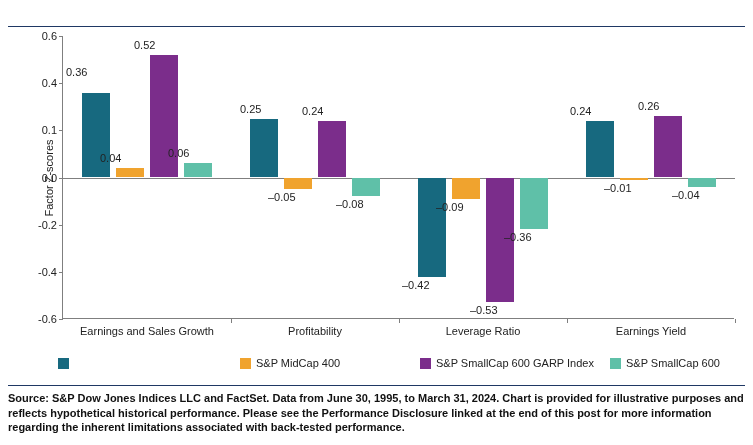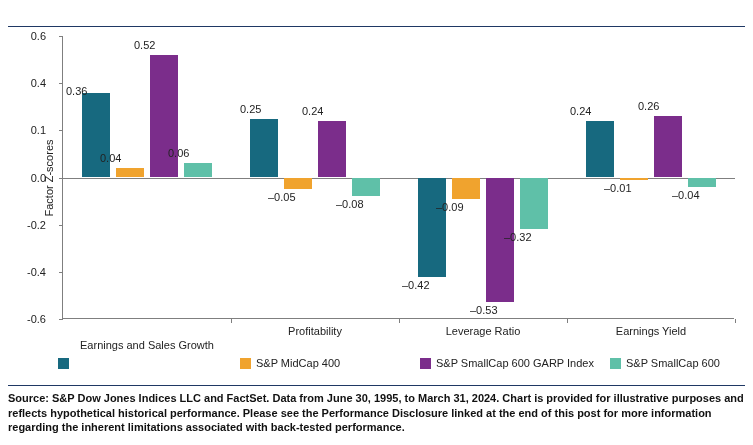"0.6" .ytick { margin-right: 17px -> 6px }
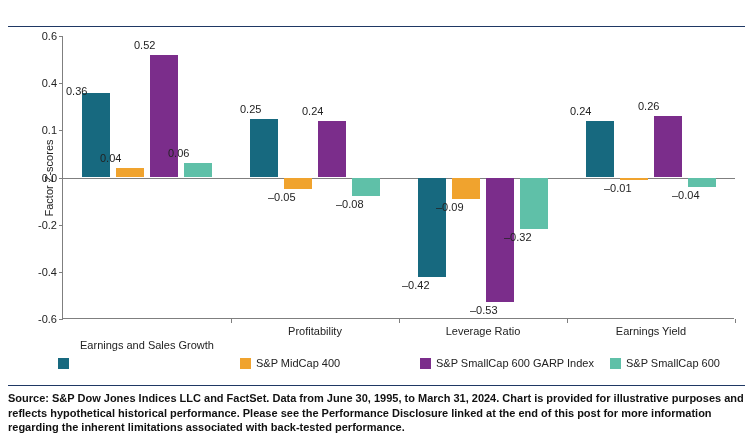"0.36" div.blabel { top: 49px -> 30px }
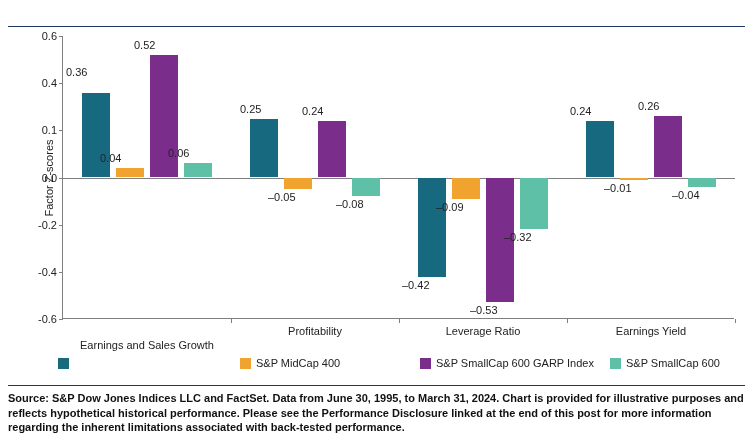"–0.32" div.blabel { text: 0.32 -> 0.36 }
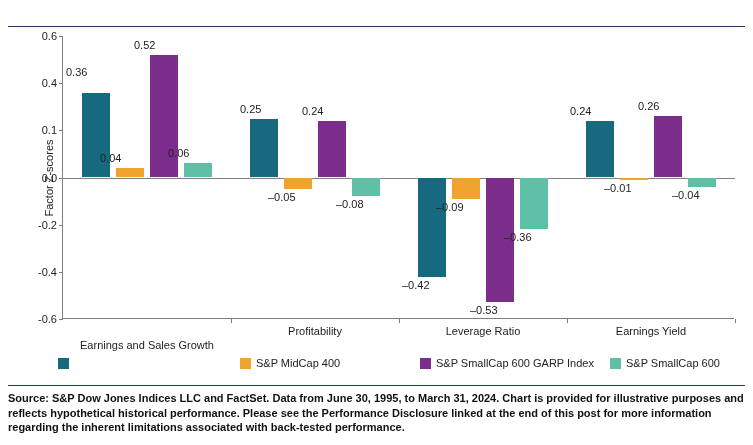"Earnings and Sales Growth" div.xtick { top: 303px -> 289px }
